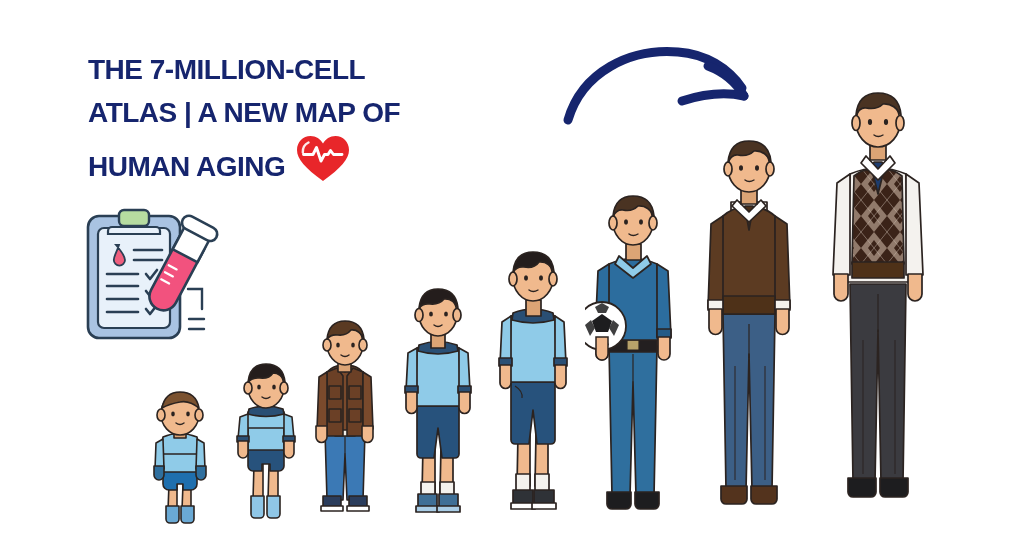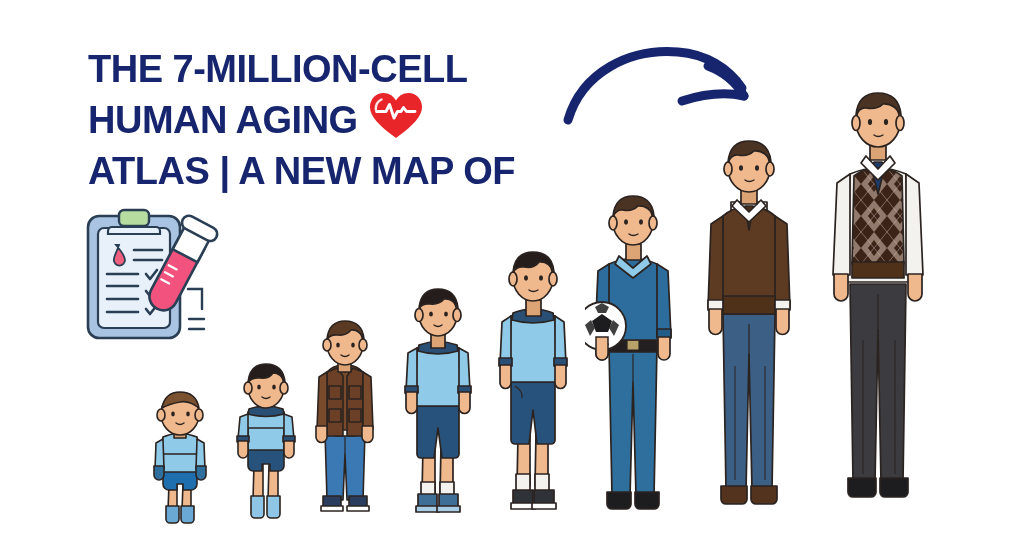"THE 7-MILLION-CELL" #headline { font-size: 38px -> 28px }
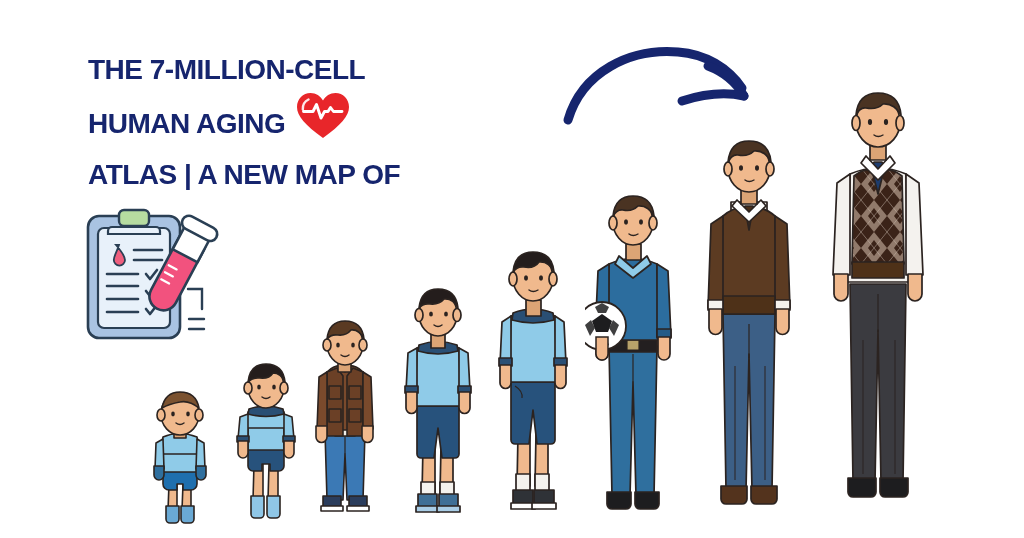"HUMAN AGING" span.hl-line { order: before "ATLAS | A NEW MAP" -> after "ATLAS | A NEW MAP" }
